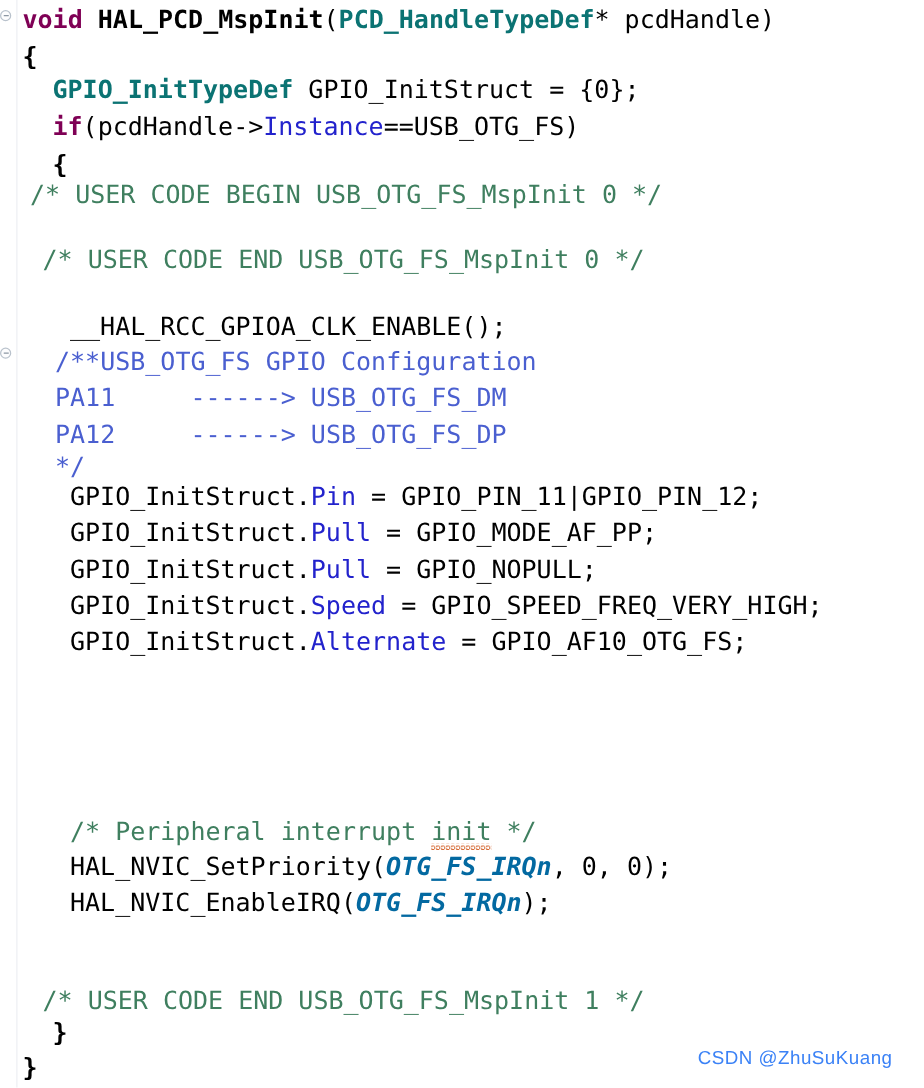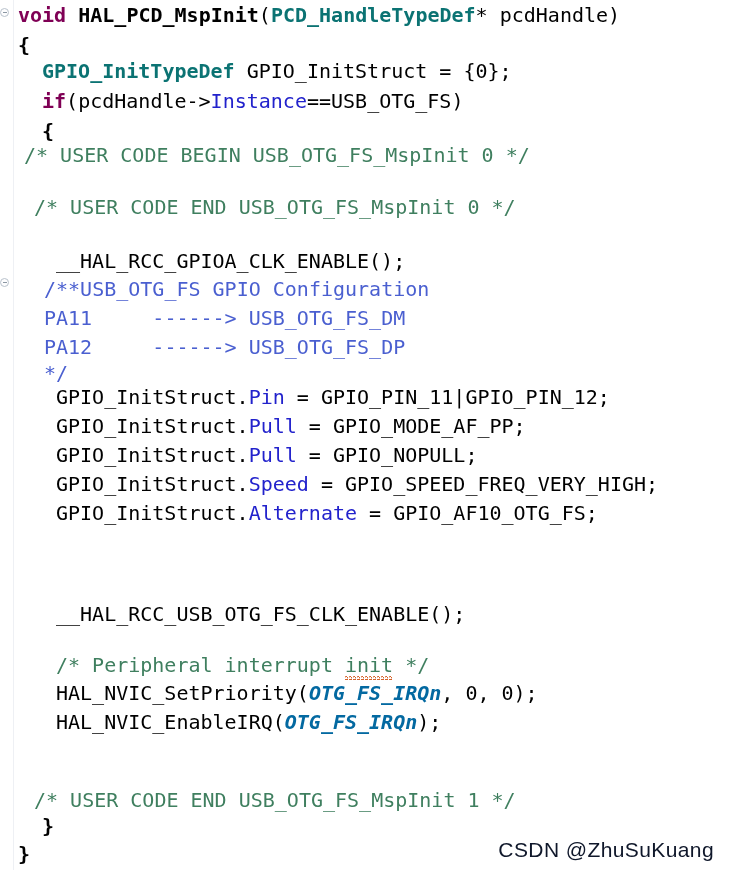"__HAL_RCC_USB_OTG_FS_CLK_ENABLE();" div.line { html: <div><span>__HAL_RCC_USB_OTG_FS_CLK_ENABLE();</span></div> -> none }
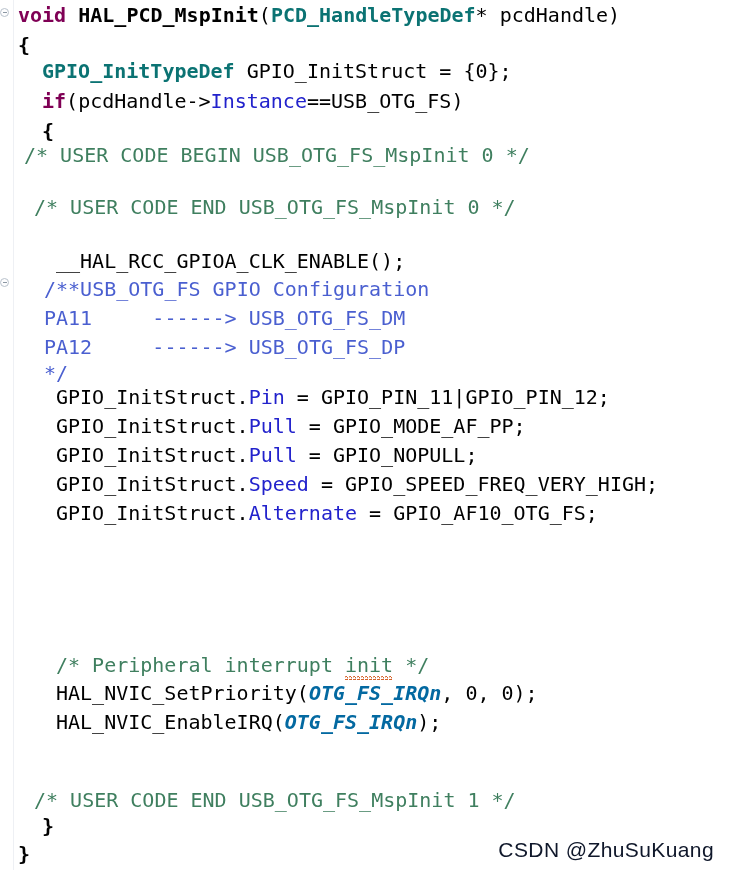"CSDN @ZhuSuKuang" .watermark { color: #0f172a -> #3b82f6; font-size: 21px -> 15px }
